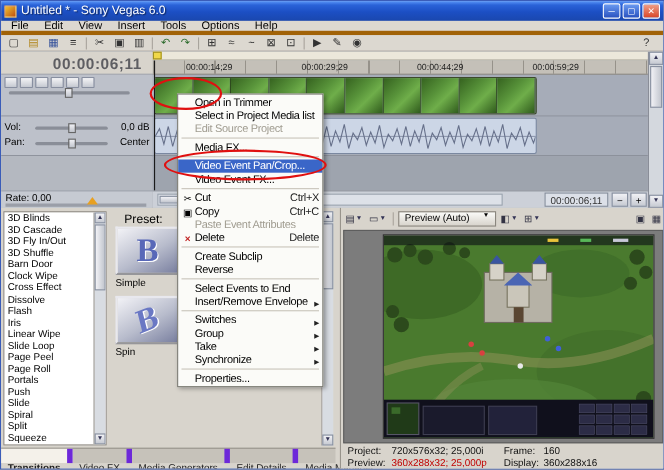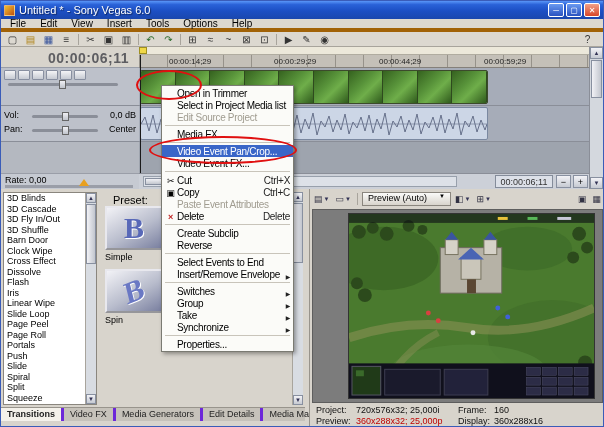"Transitions" .tab { border-right: 3px solid #6d28d9 -> 5px solid #6d28d9; padding: 1px 6px 0 6px -> 12px 6px 0 6px }
